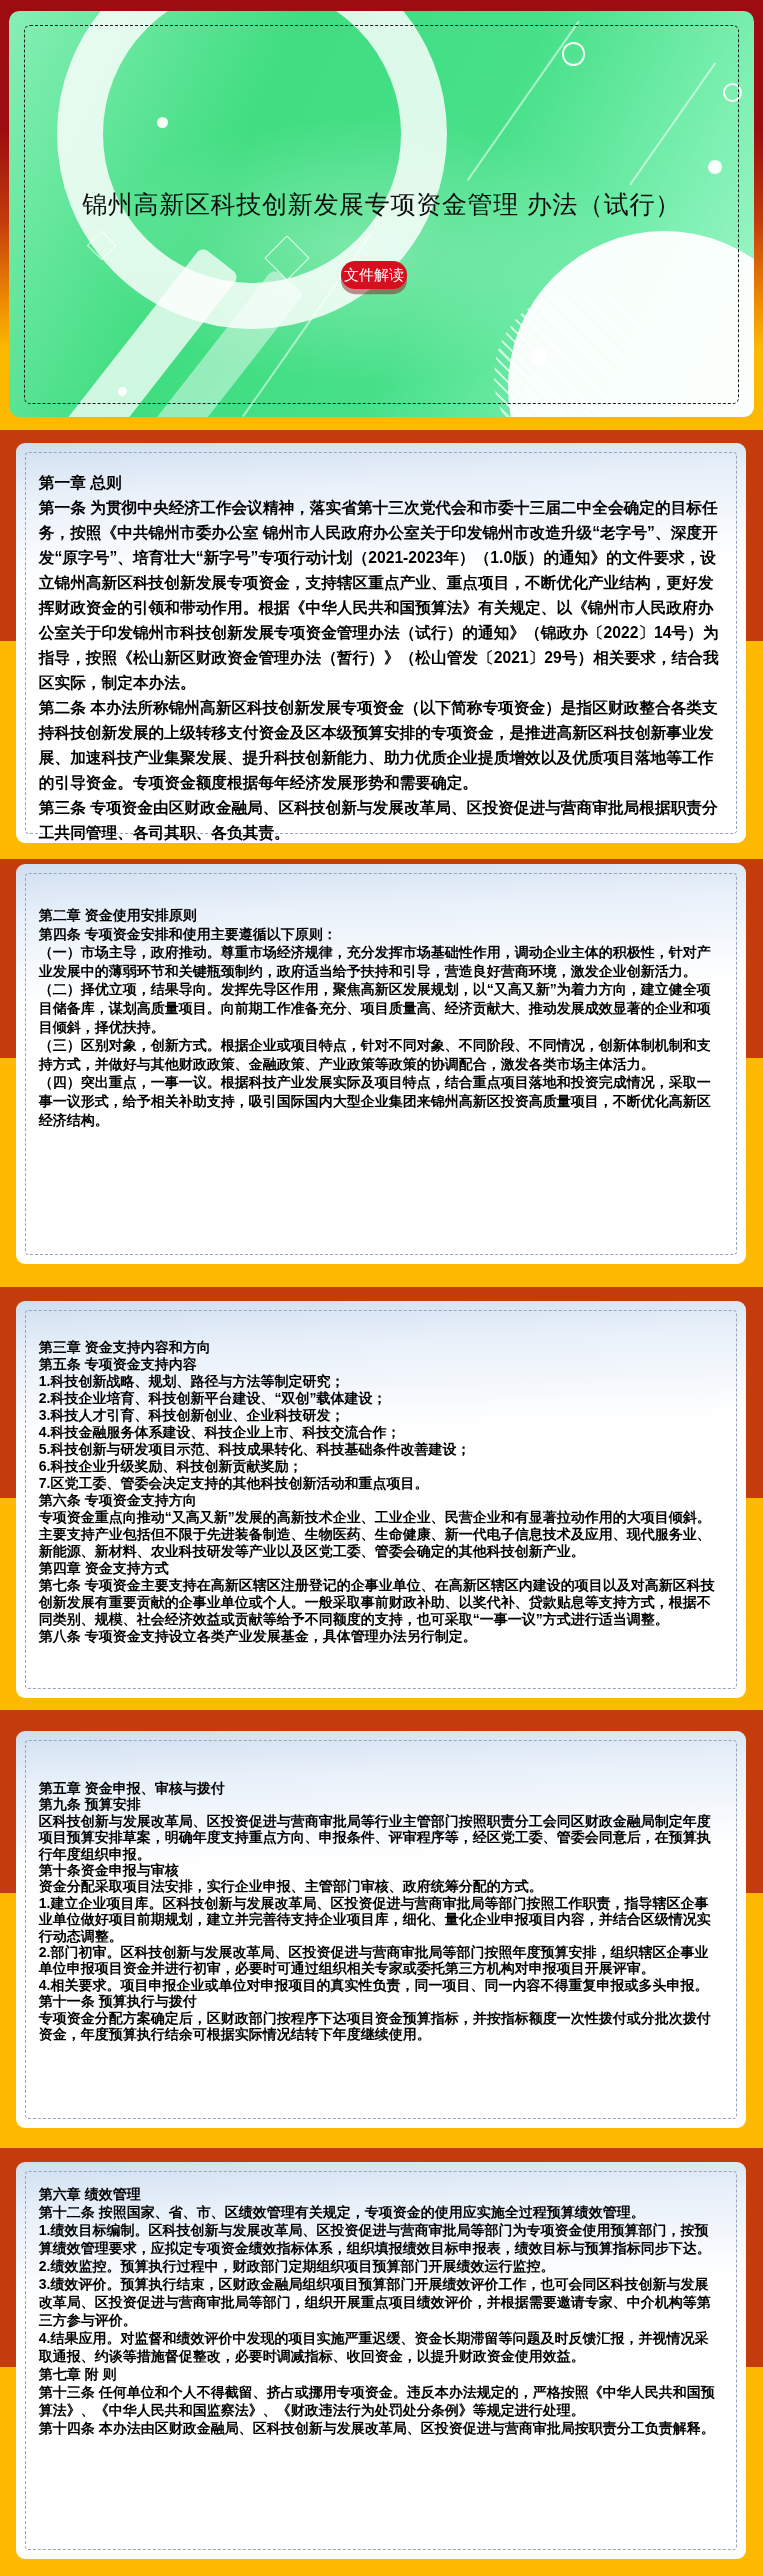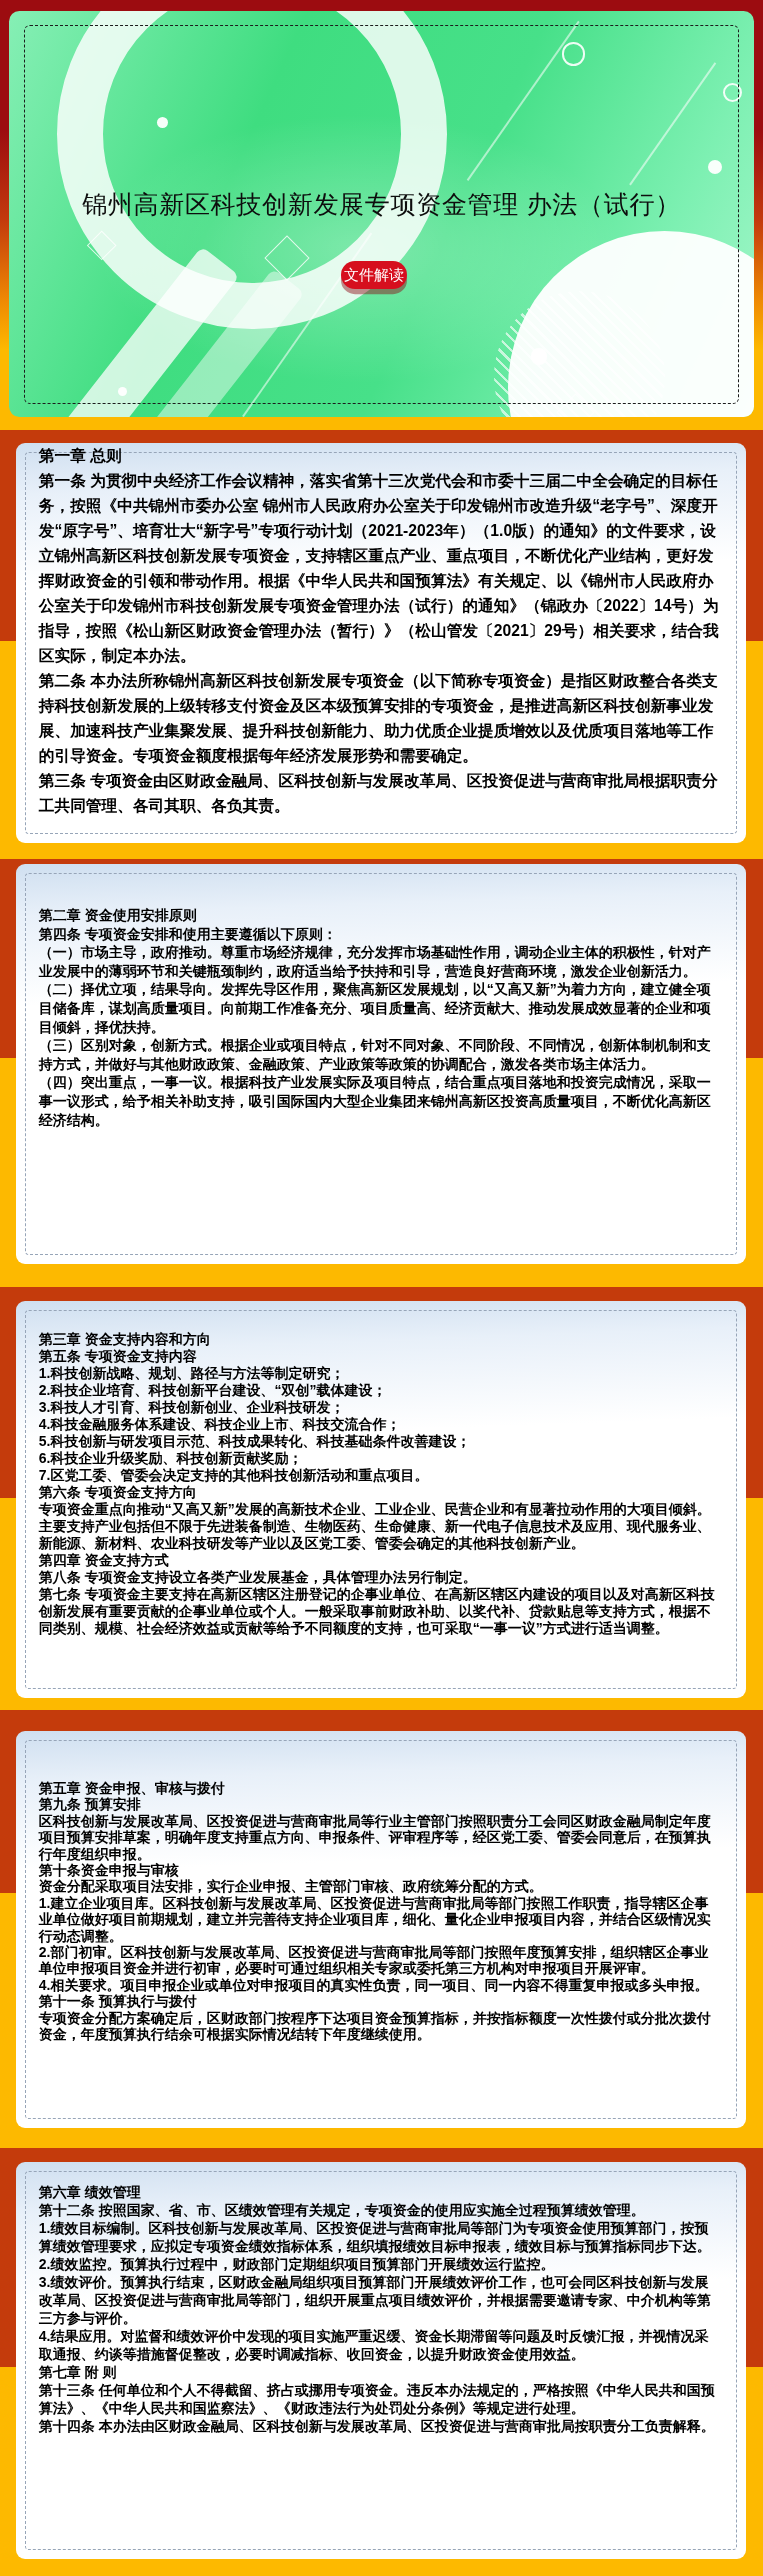"第一章 总则" .c1 .content { padding-top: none -> 27px }
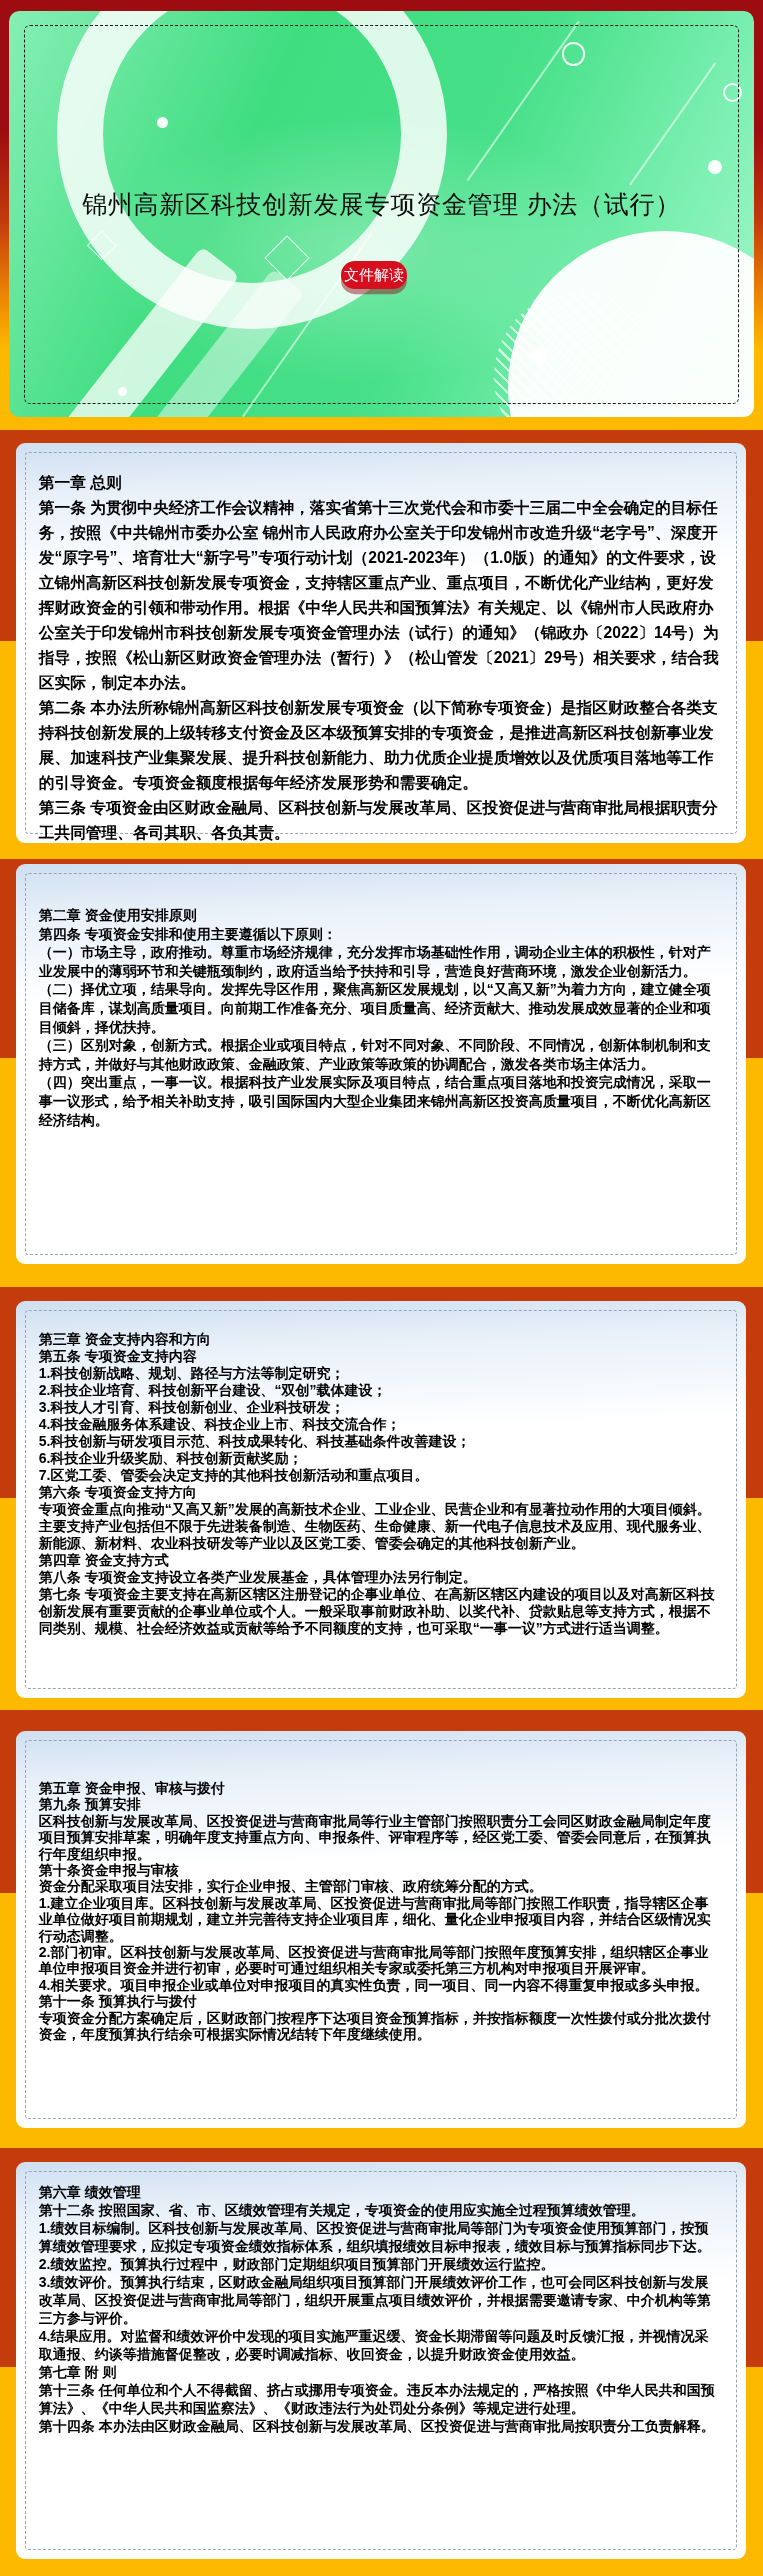"第三章 资金支持内容和方向" .c3 .content { padding-top: 30px -> 38px }
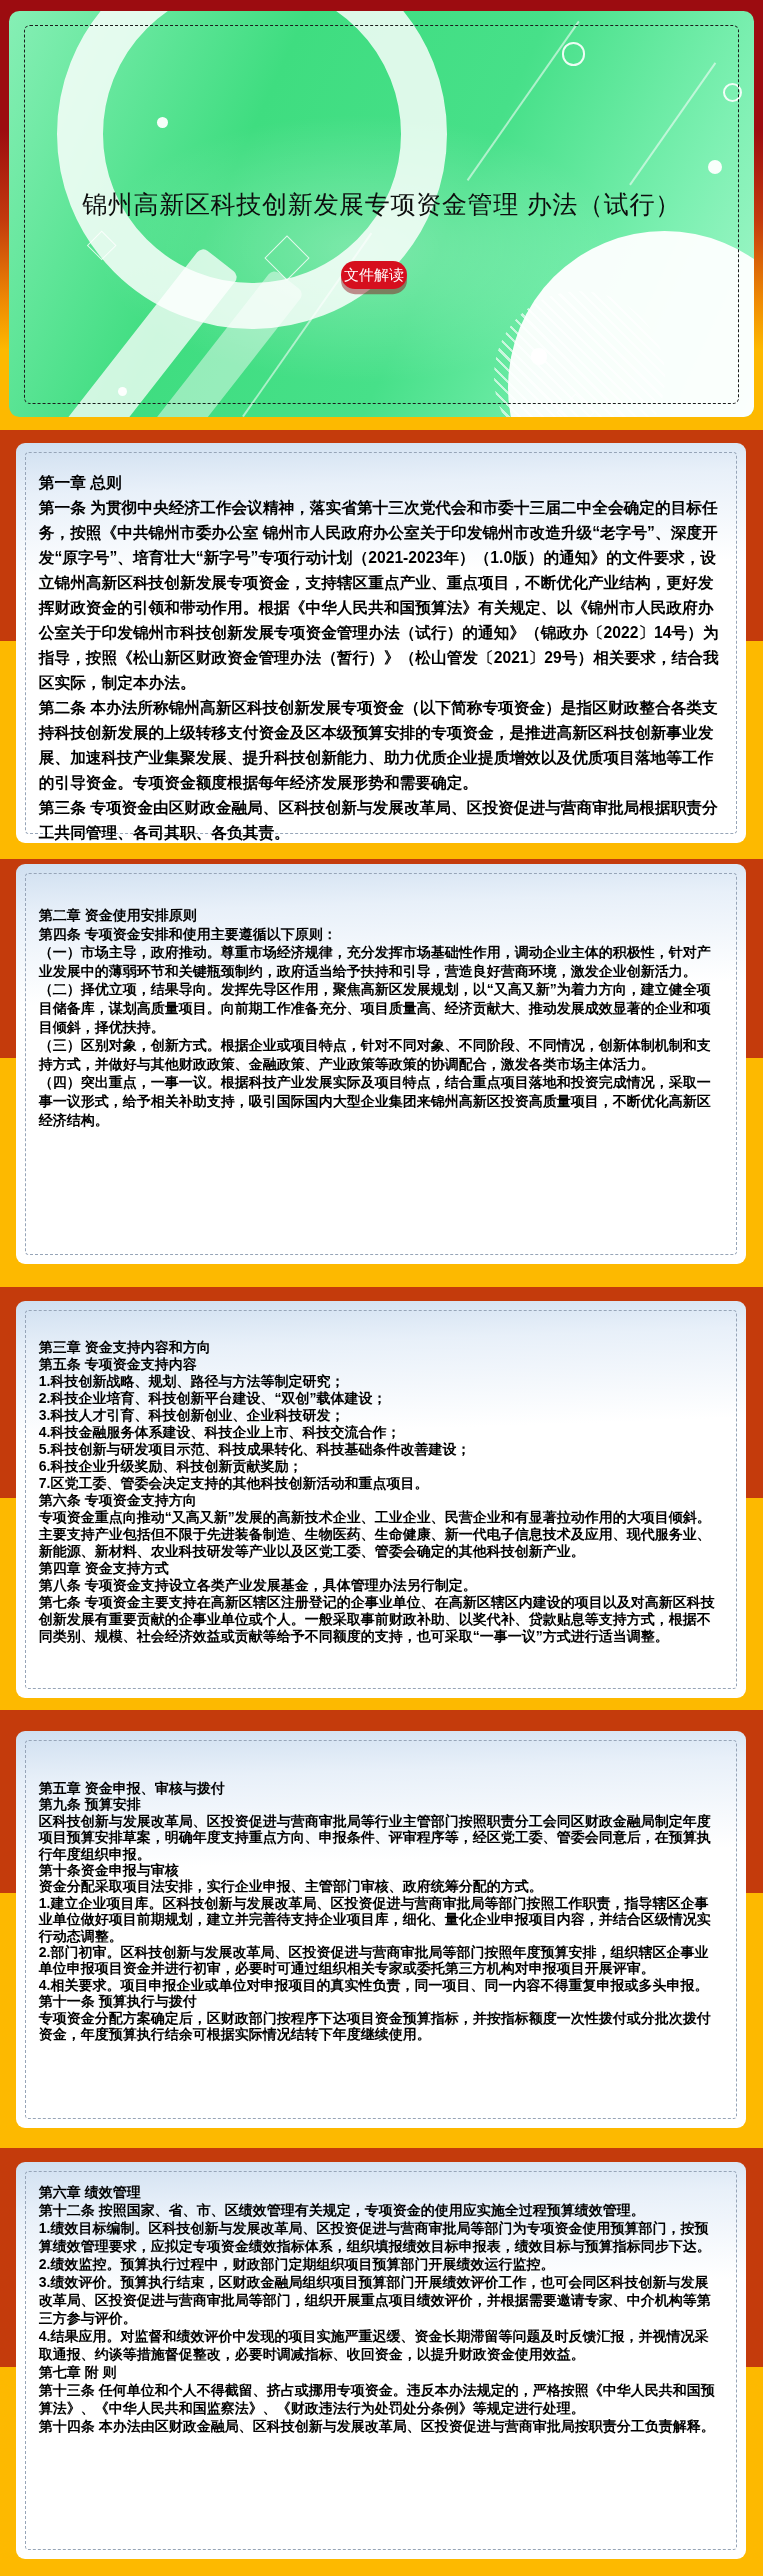"第八条 专项资金支持设立各类产业发展基金，具体管理办法另行制定。" div.para { order: before "第七条" -> after "第七条" }
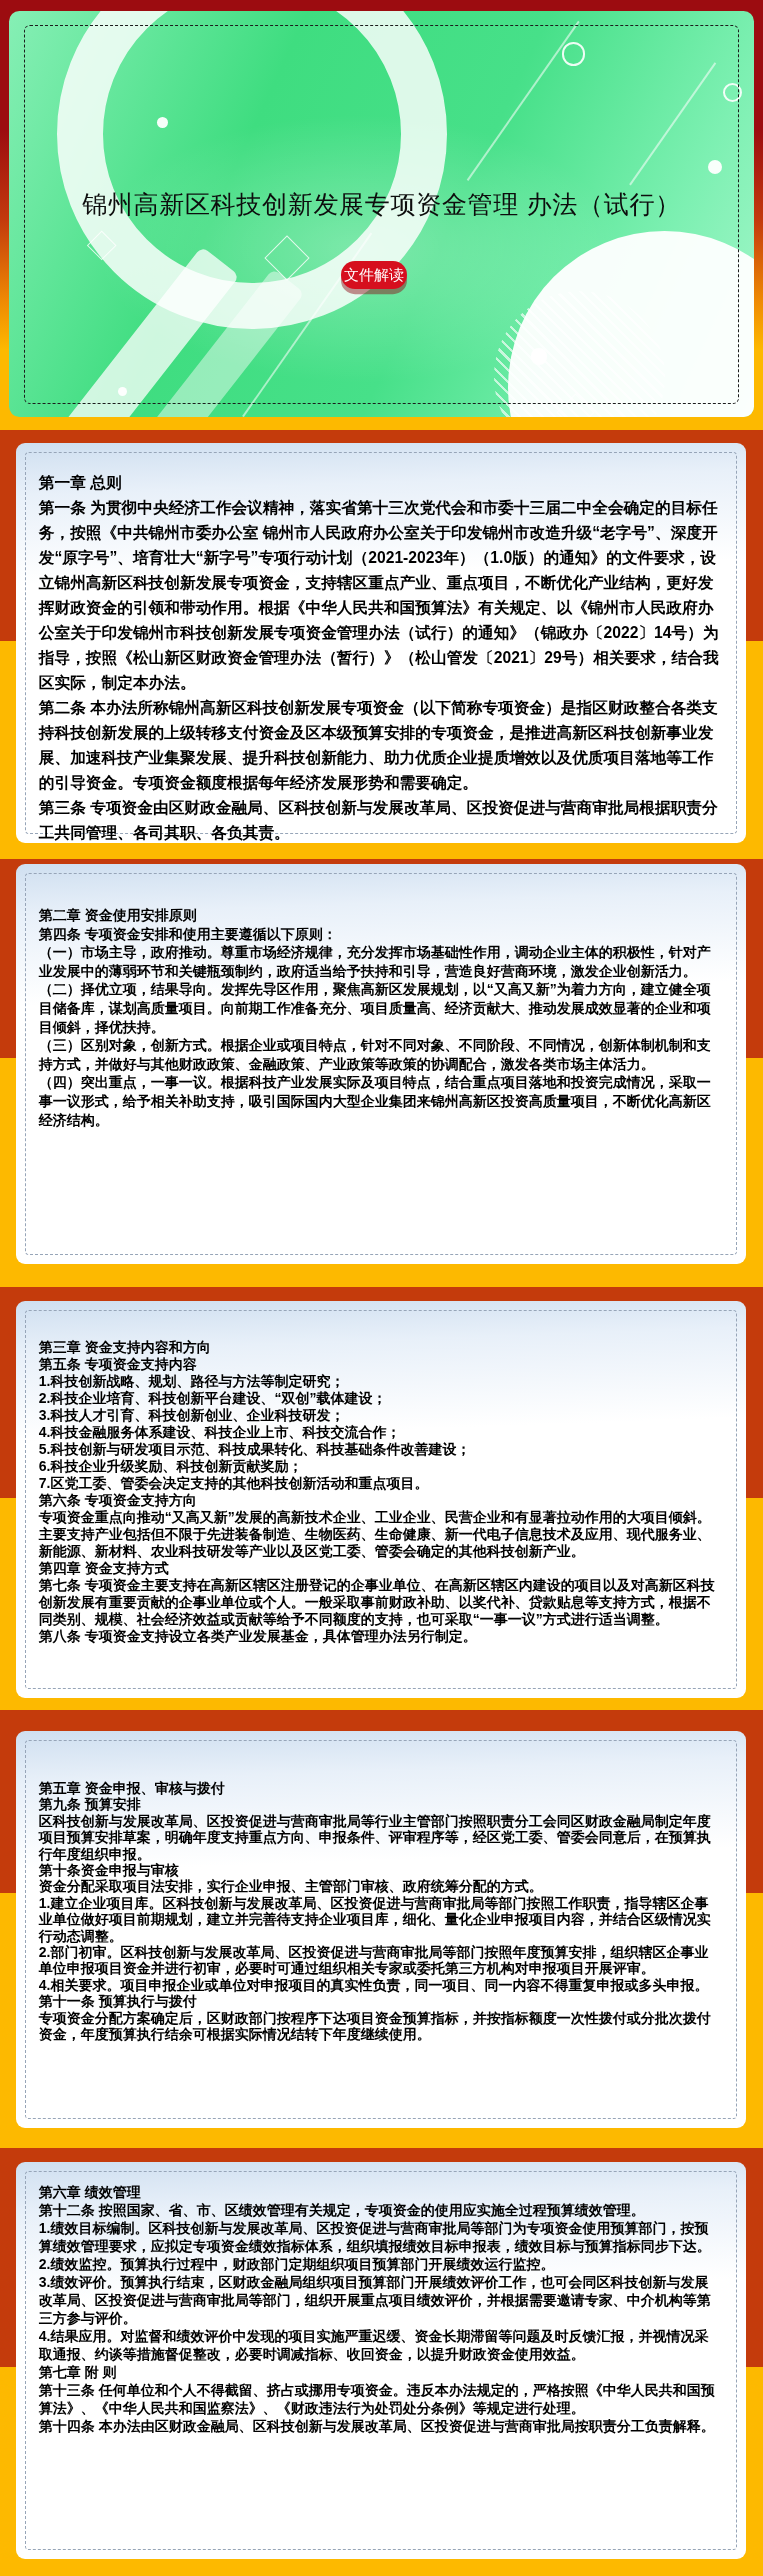"第六章 绩效管理" .c5 .content { margin-top: none -> 11px; padding-top: 21px -> 12px }
